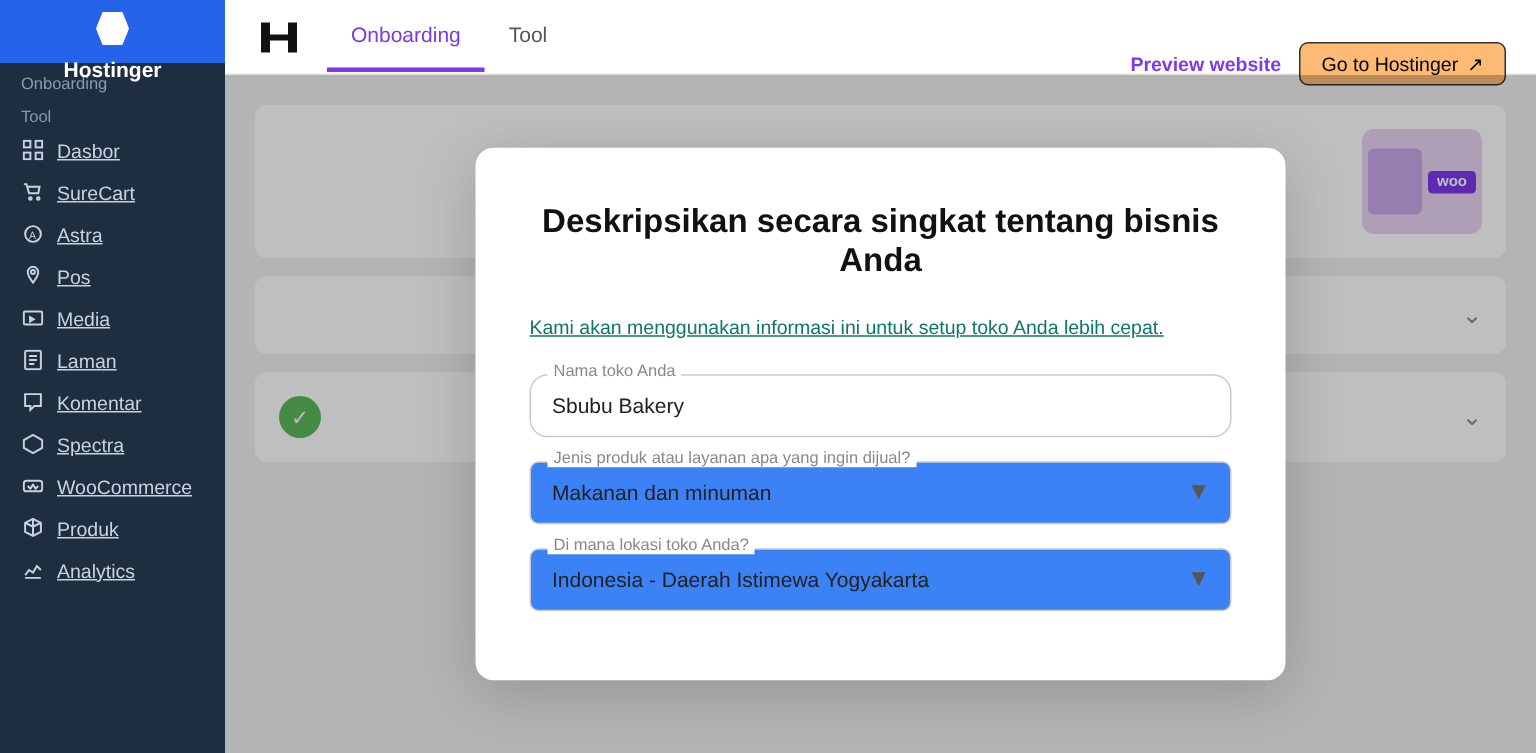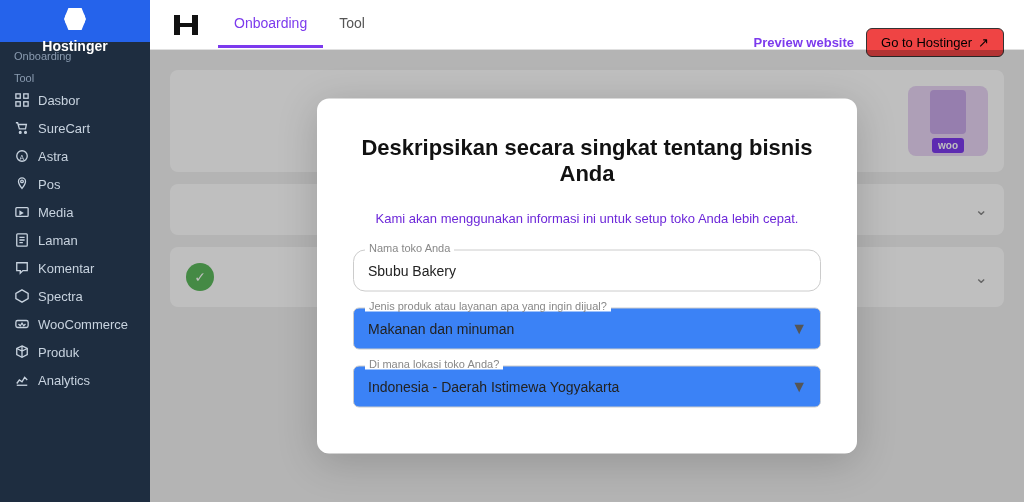"Go to Hostinger" .btn-go-hostinger { background: #ef4444 -> #fdba74 }
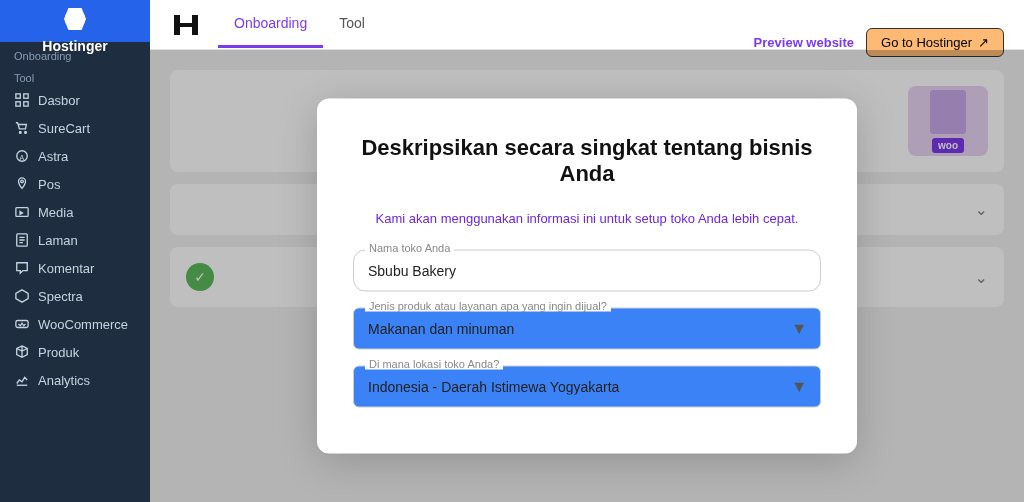"Dasbor" .sidebar-item { text-decoration: none -> underline }
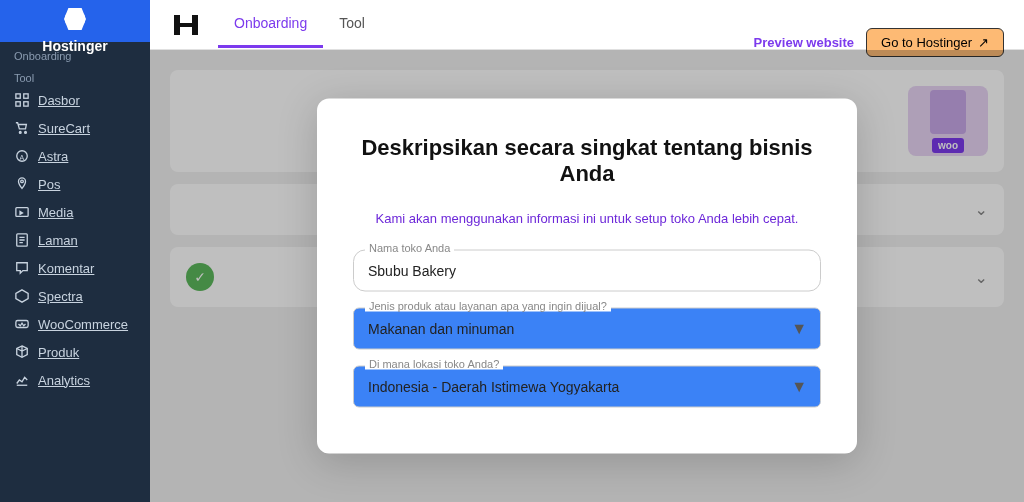"woo" div { flex-direction: column -> row }
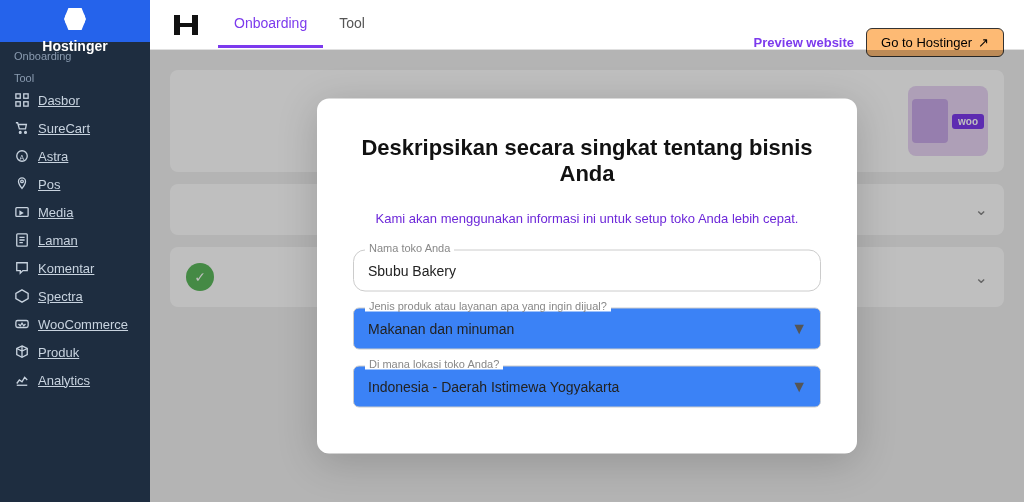"Kami akan menggunakan informasi ini" .modal-subtitle { color: #6d28d9 -> #0f766e; text-align: center -> none; text-decoration: none -> underline }
